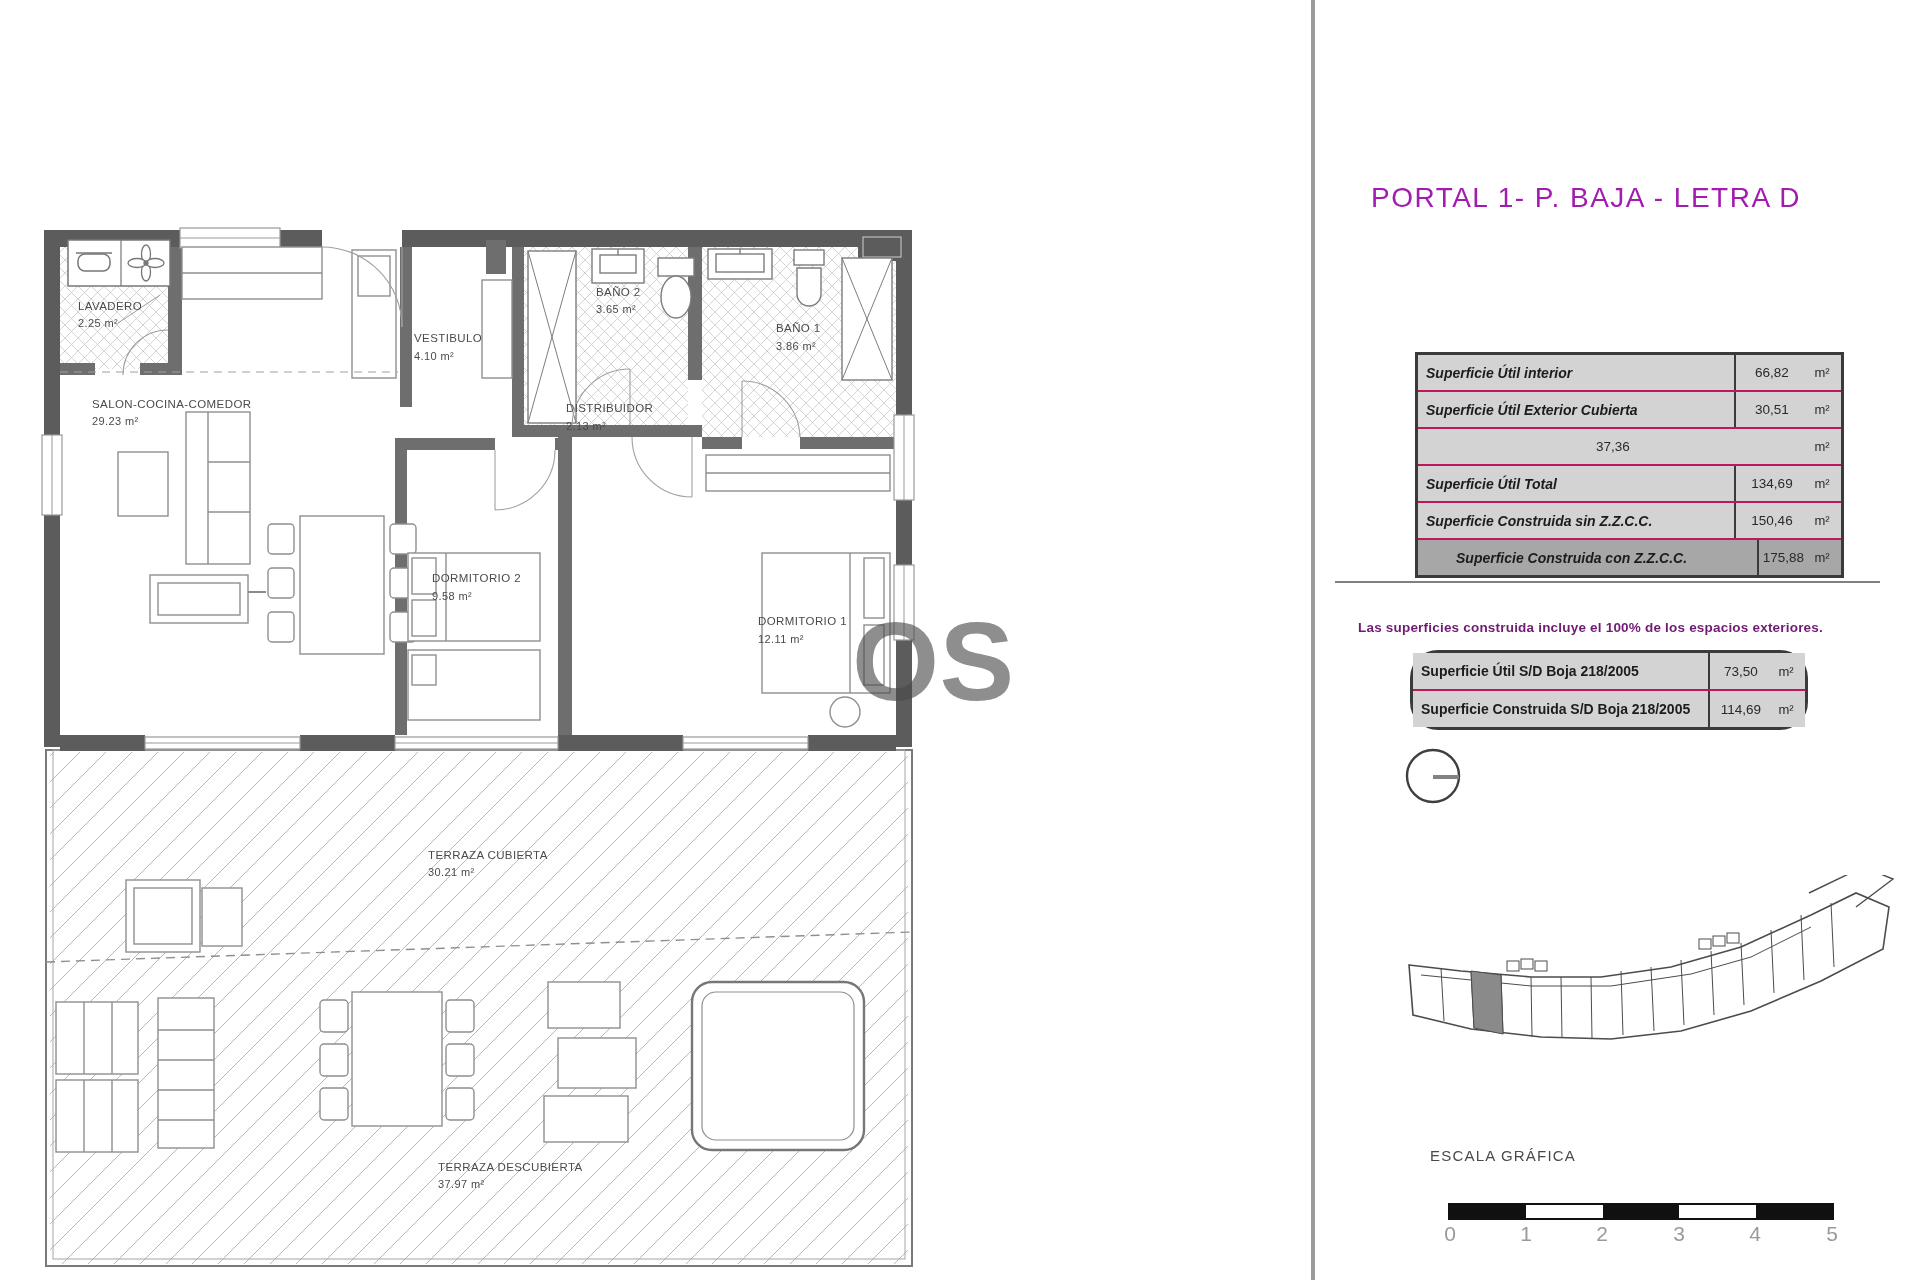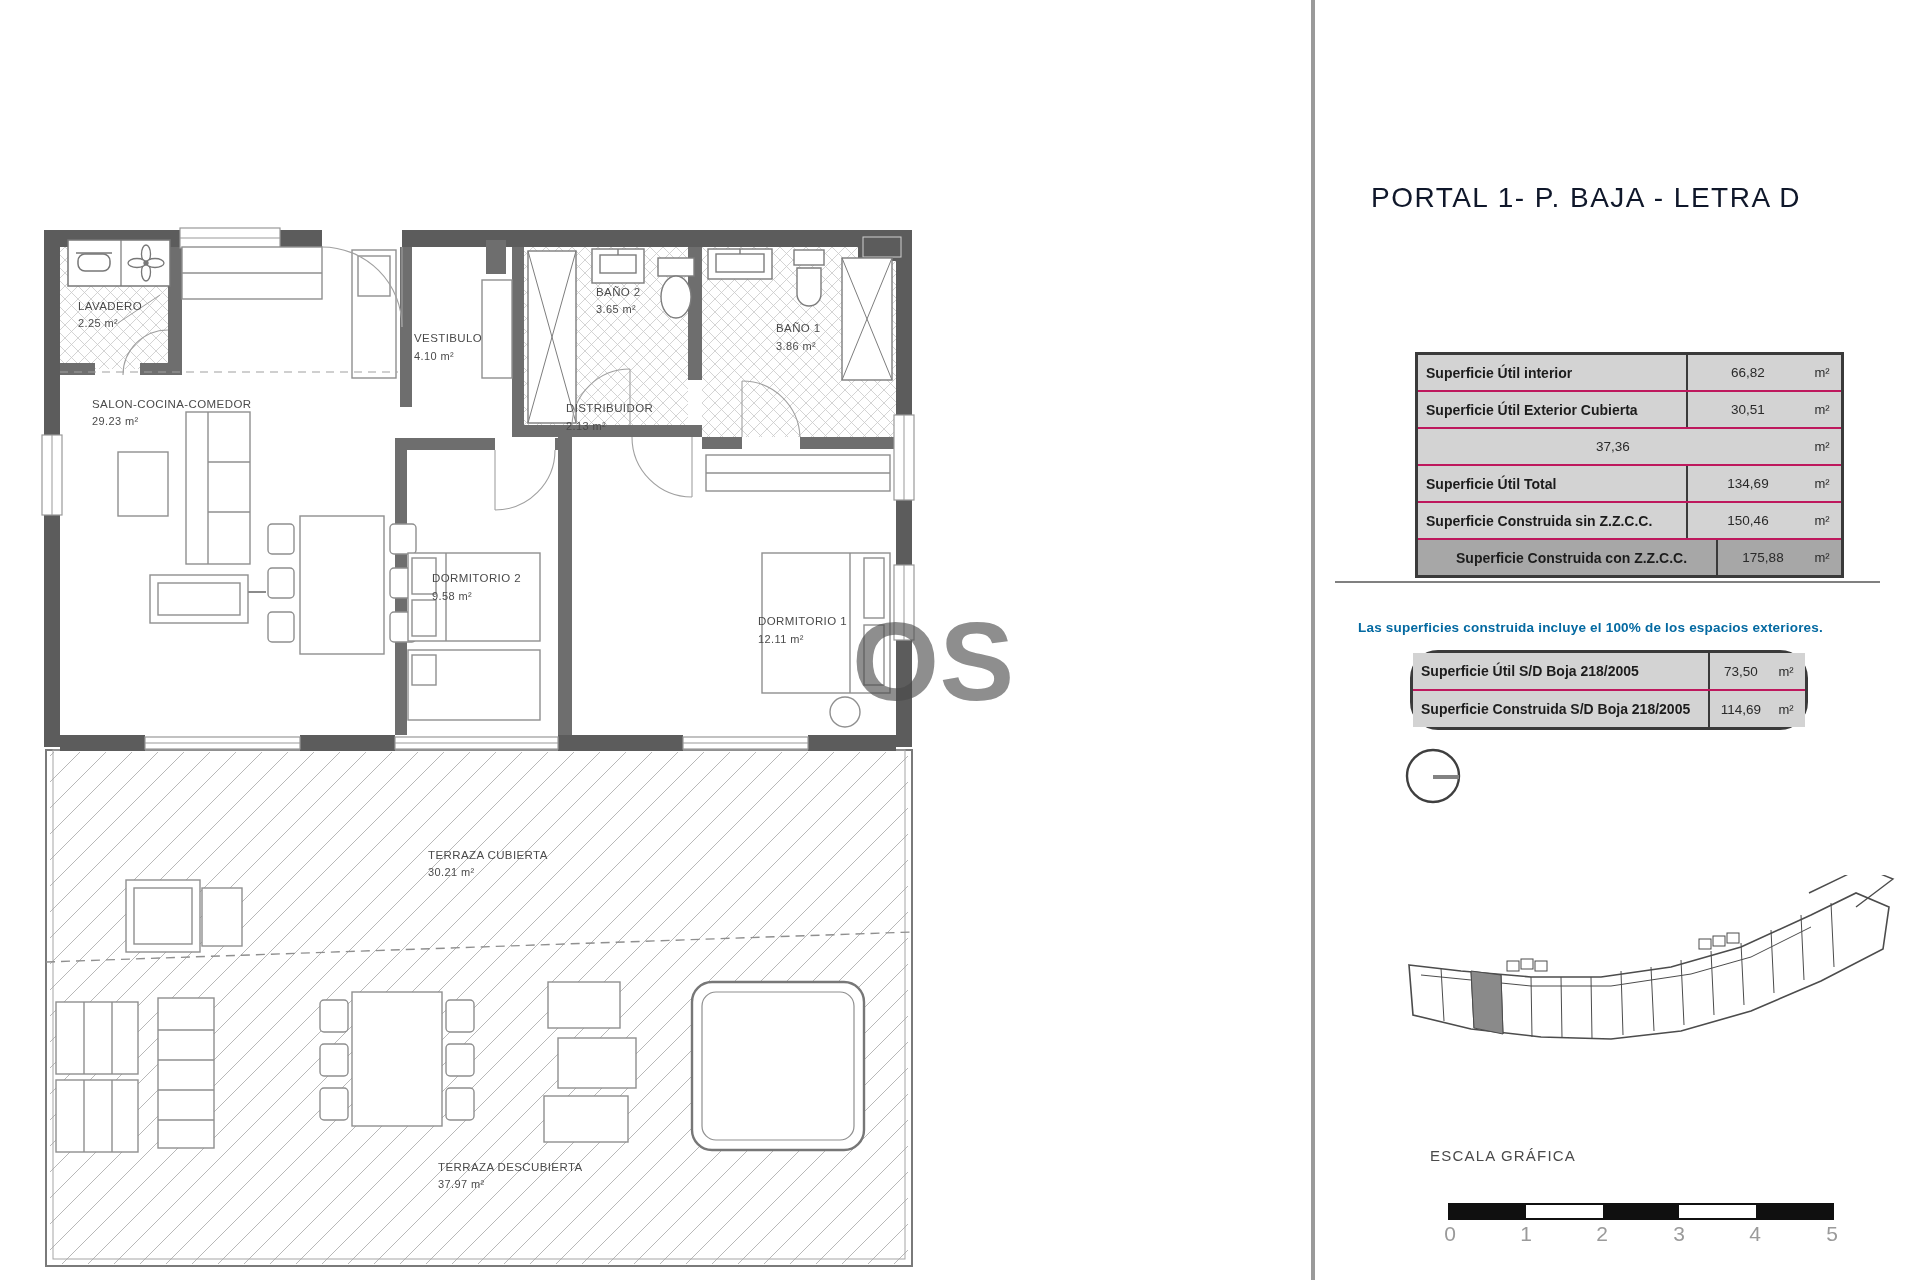"PORTAL 1- P. BAJA -" .title { color: #0f172a -> #a21caf }
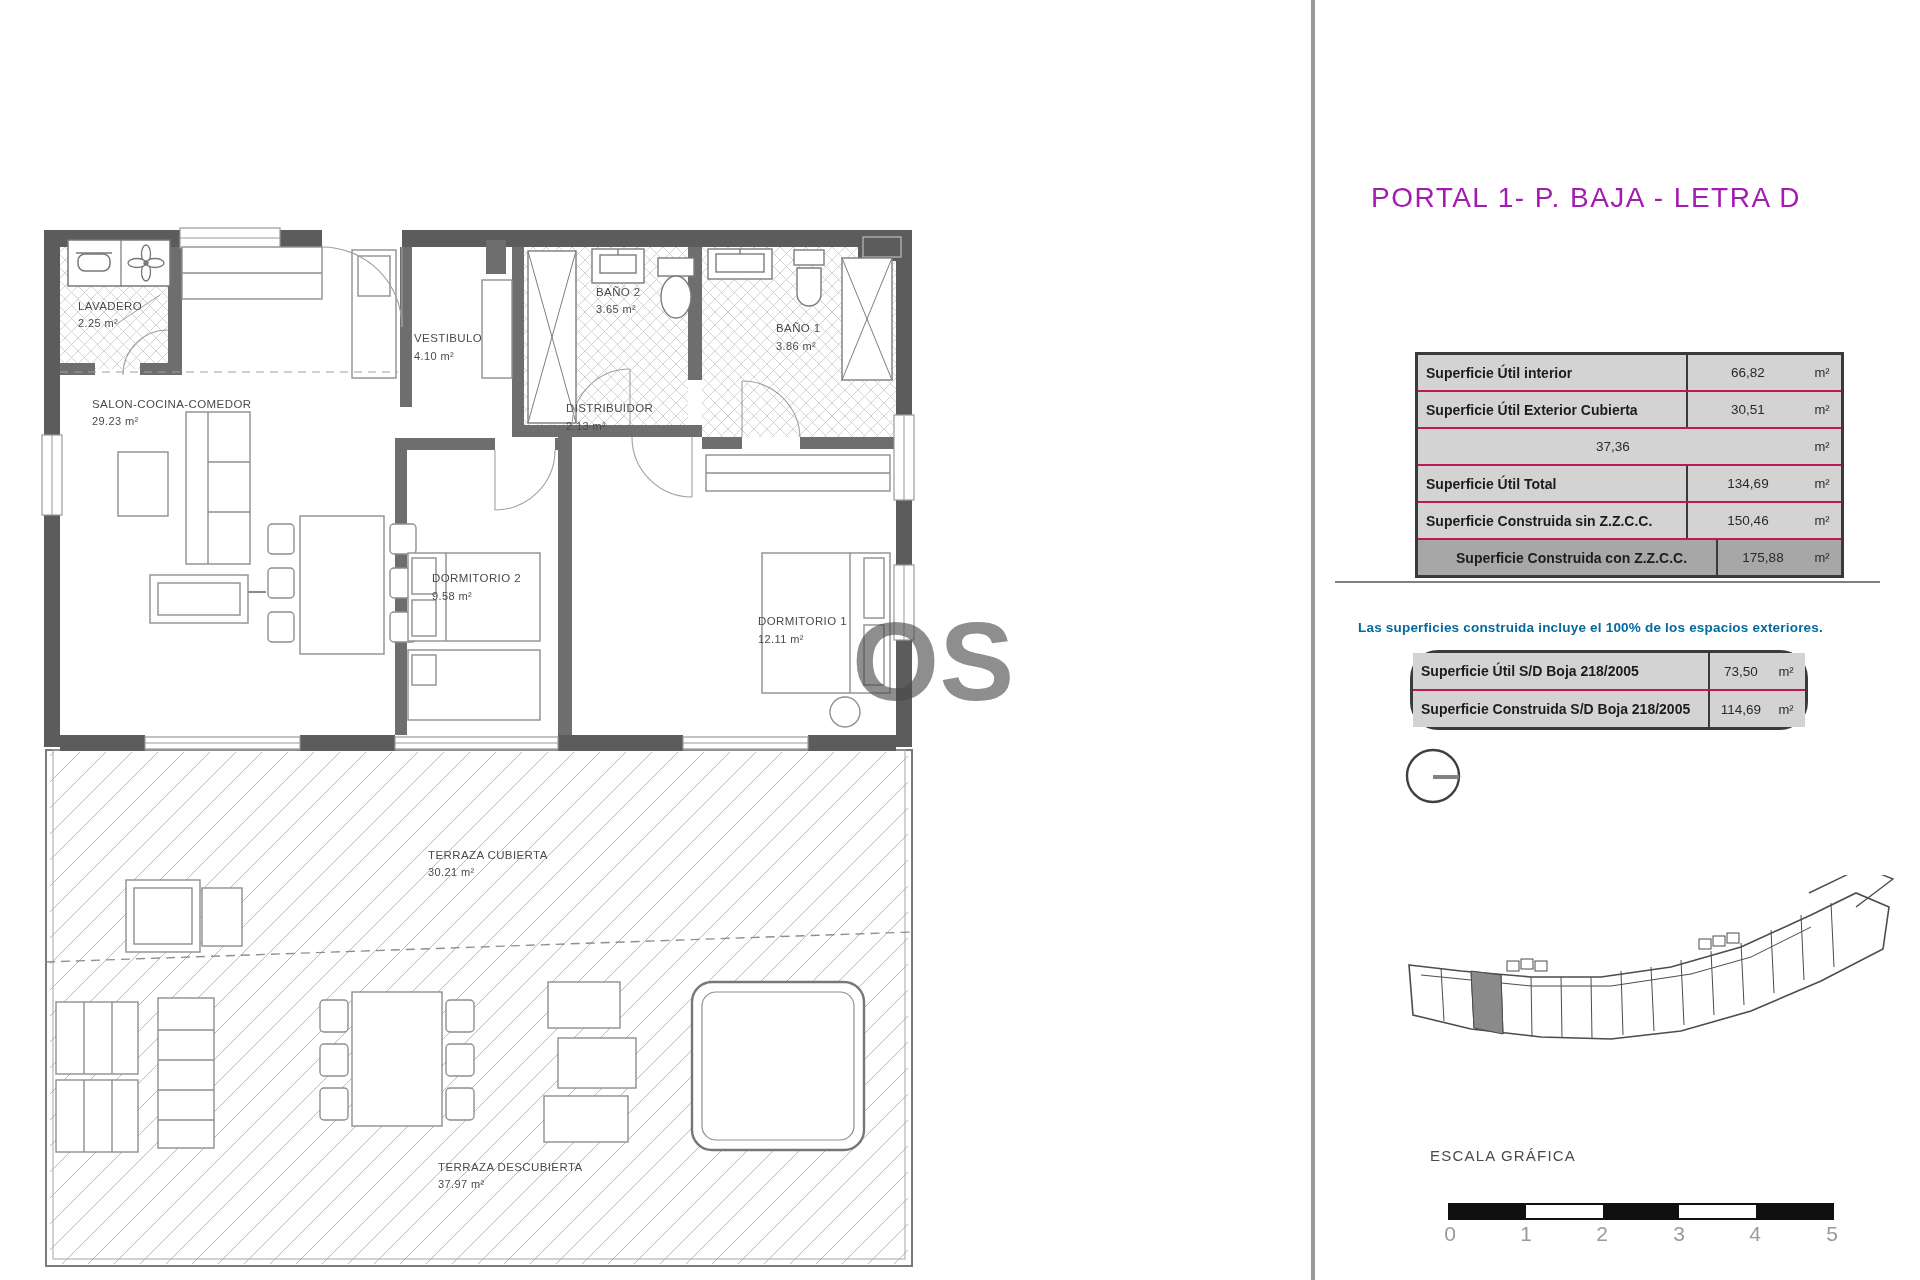"Superficie Útil interior" #table1 .tlabel { font-style: none -> italic; width: 270px -> 318px }
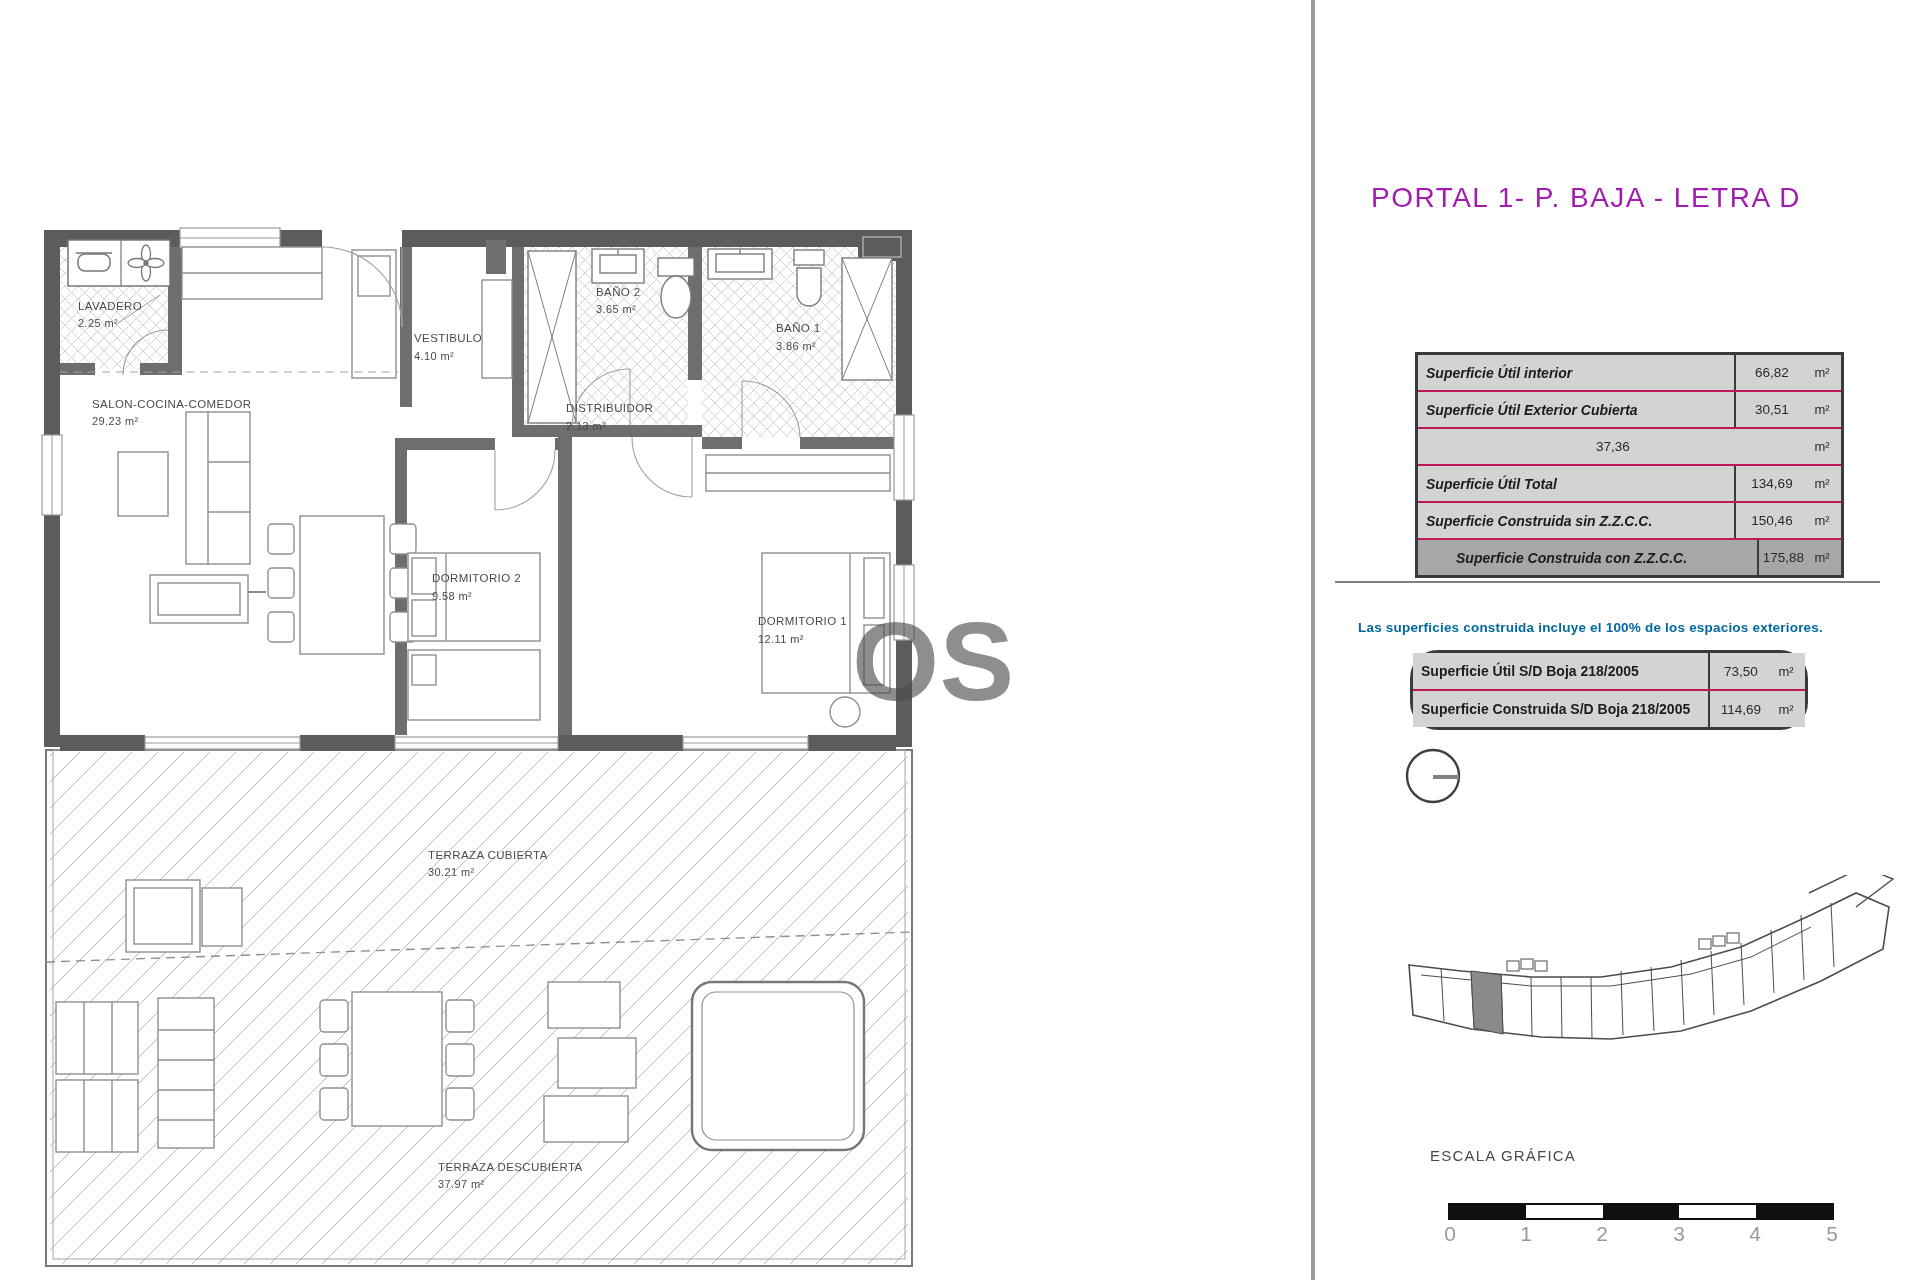"Las superficies construida incluye el" .note { color: #0369a1 -> #701a75 }
